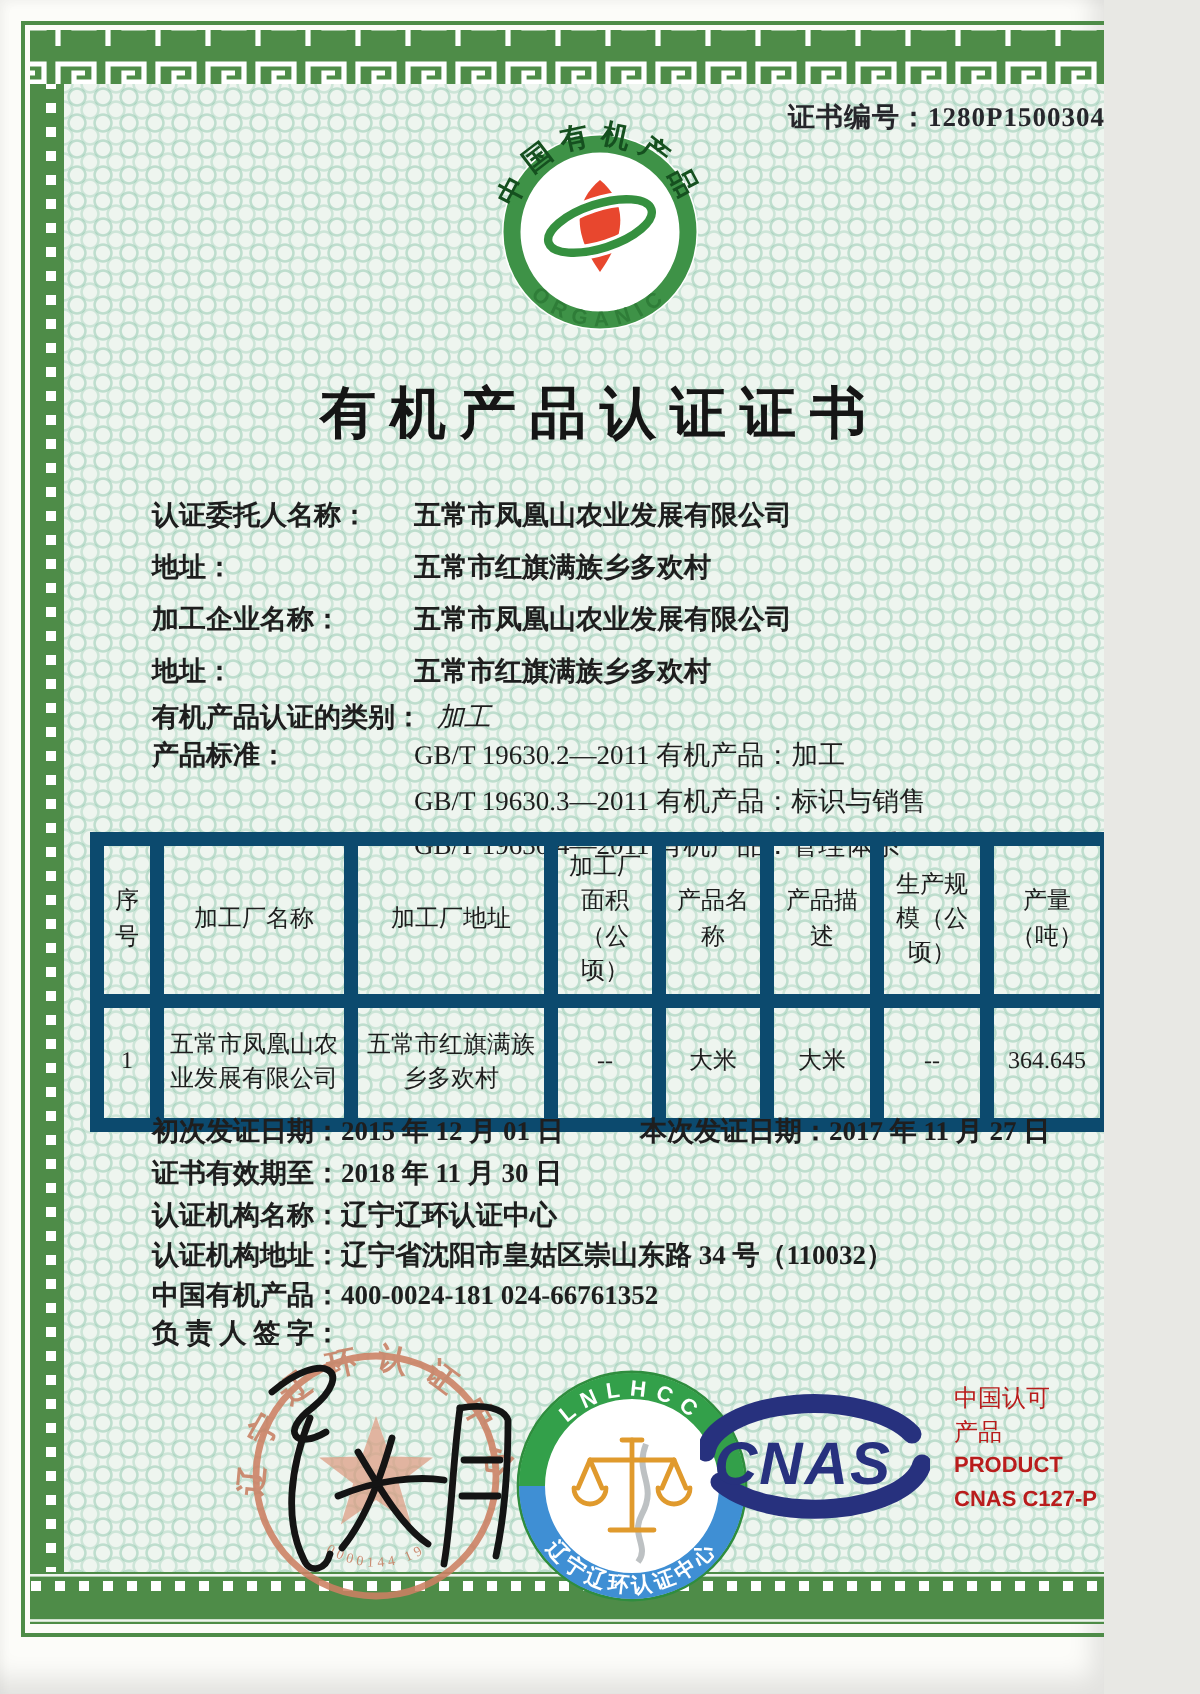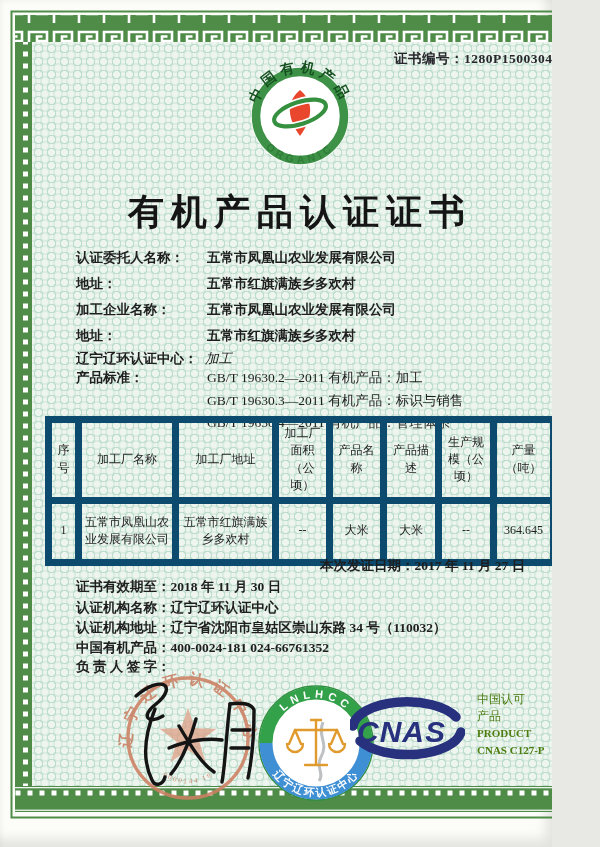"有机产品认证证书" .title { font-size: 36px -> 28px }
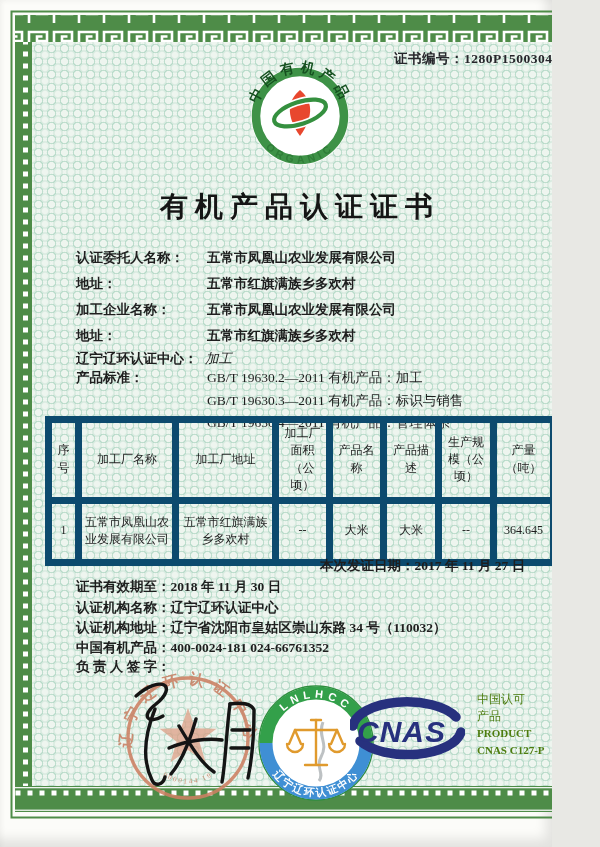"辽宁辽环认证中心：" span.flabel { text: 辽宁辽环认证中心 -> 有机产品认证的类别 }
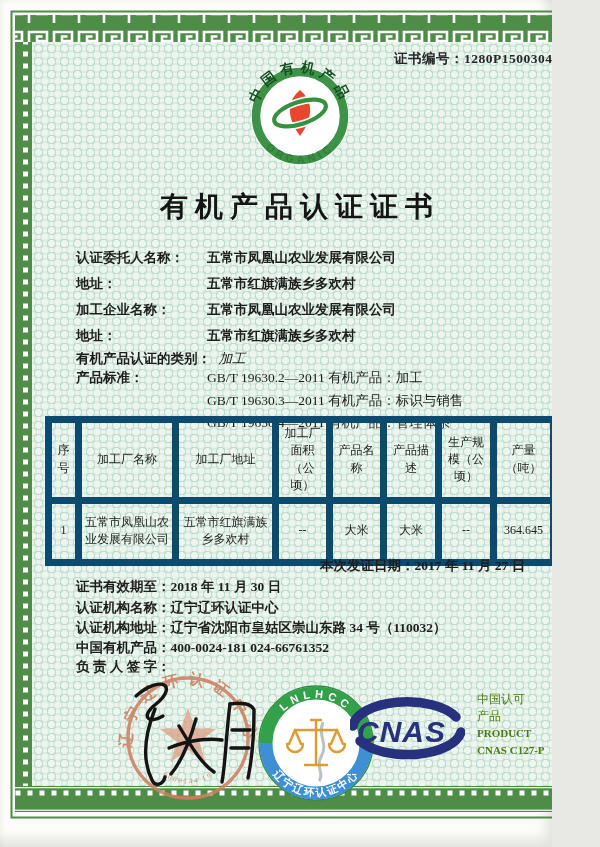"初次发证日期：2015 年 12 月 01" span { html: none -> <span><span>初次发证日期：</span><span>2015 年 12 月 01 日</span></span> }
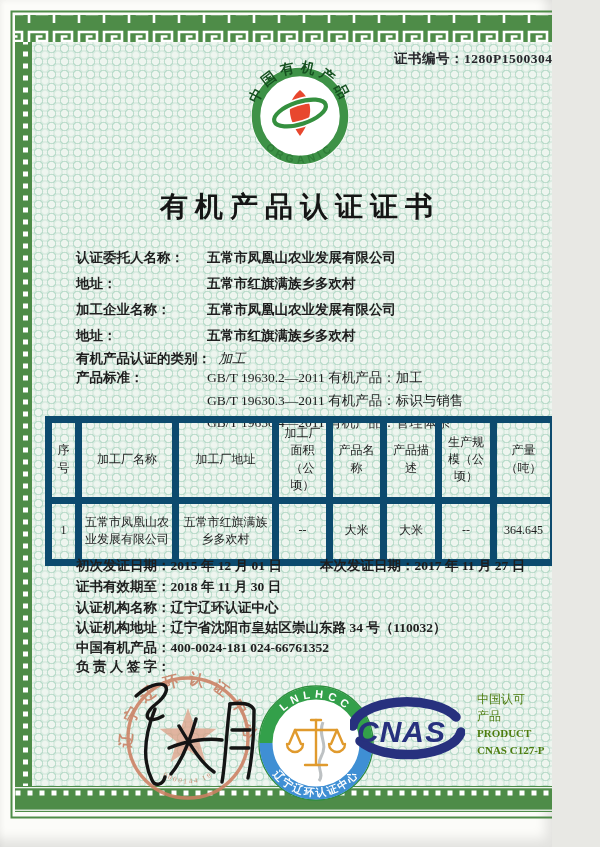"中国认可" .cnas-text { color: #4d7c0f -> #b91c1c; font-family: Liberation Serif, serif -> Liberation Sans, sans-serif }
